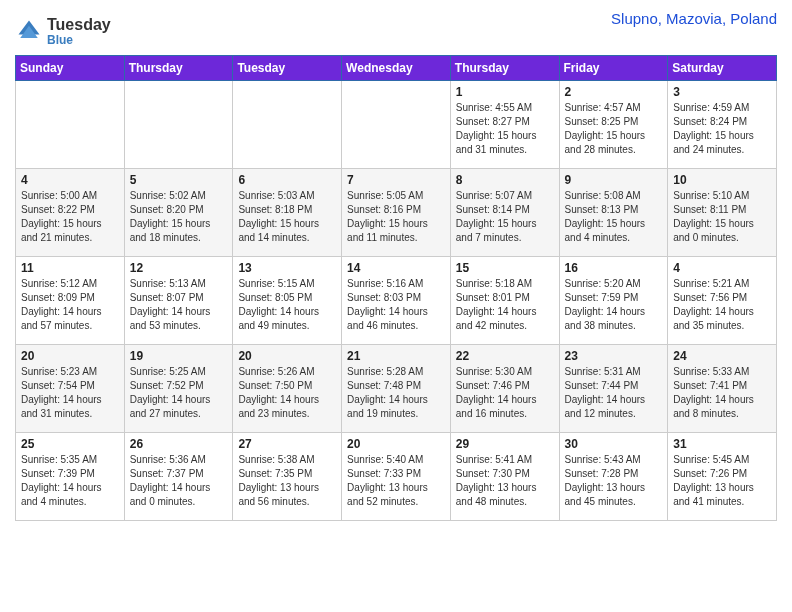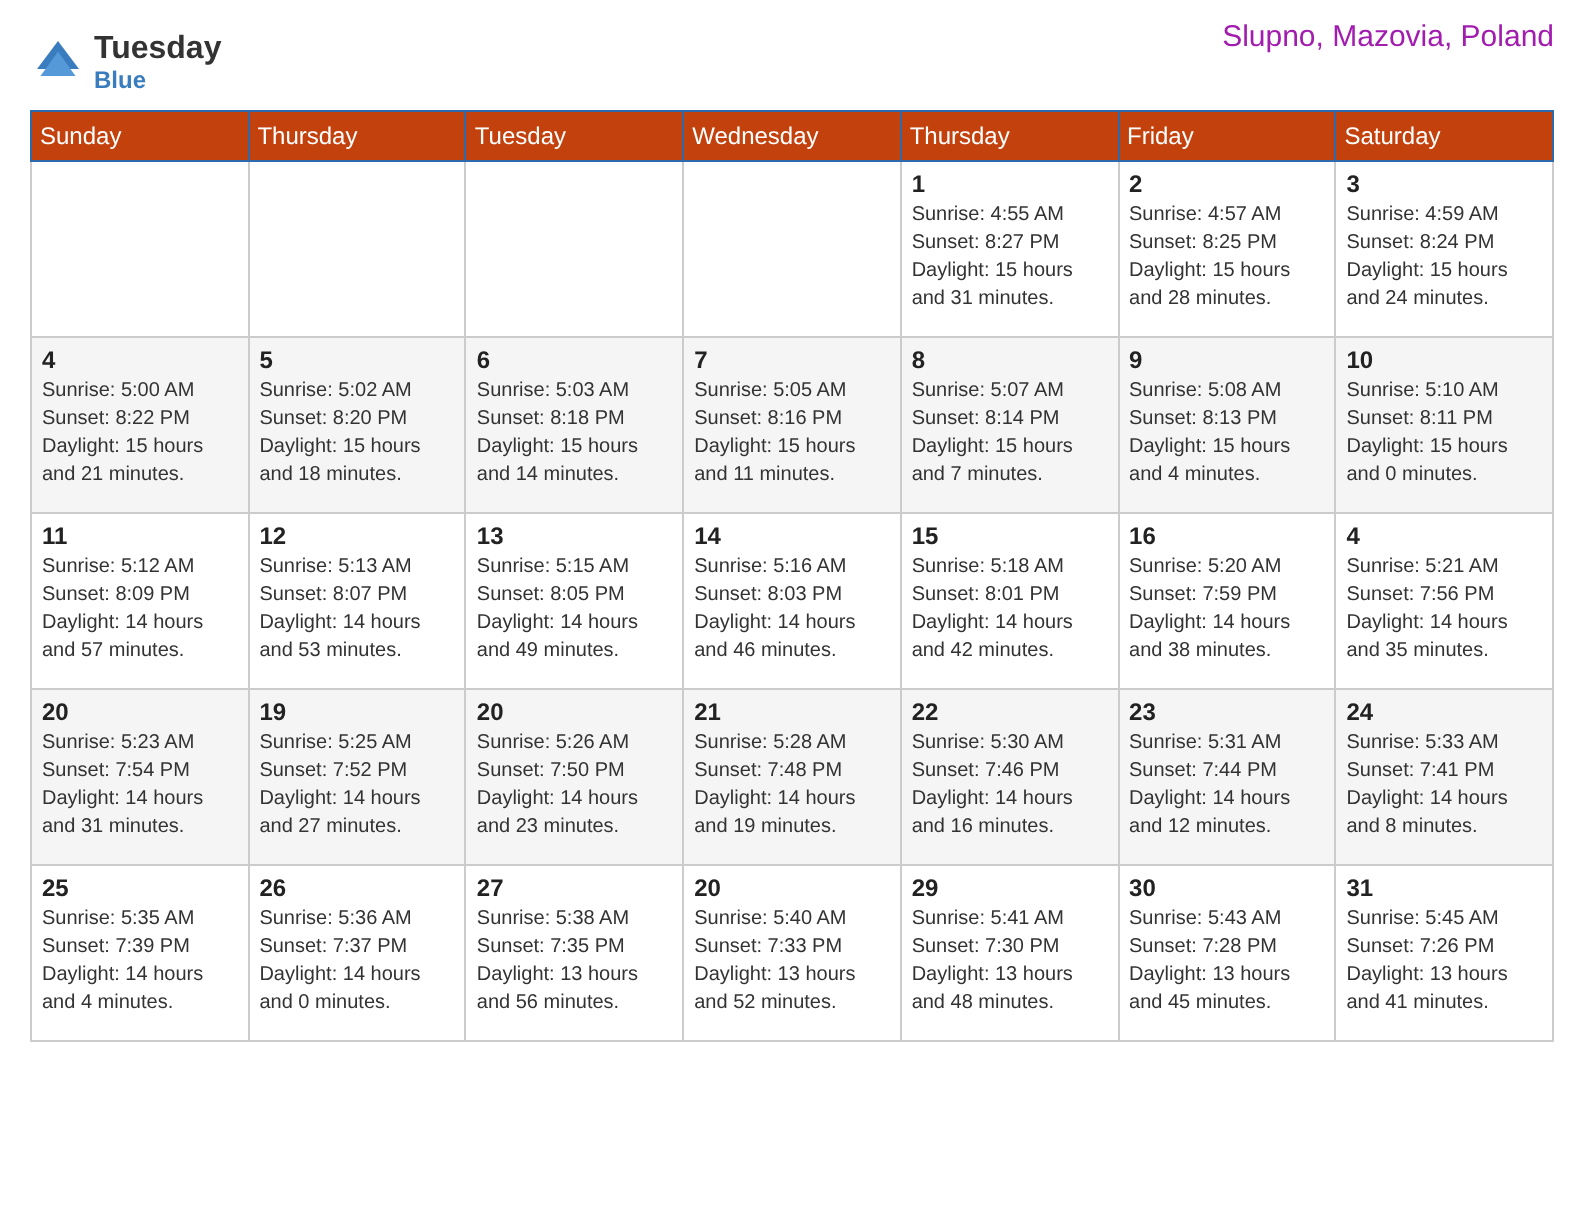"Slupno, Mazovia, Poland" .location { color: #a21caf -> #1d4ed8 }
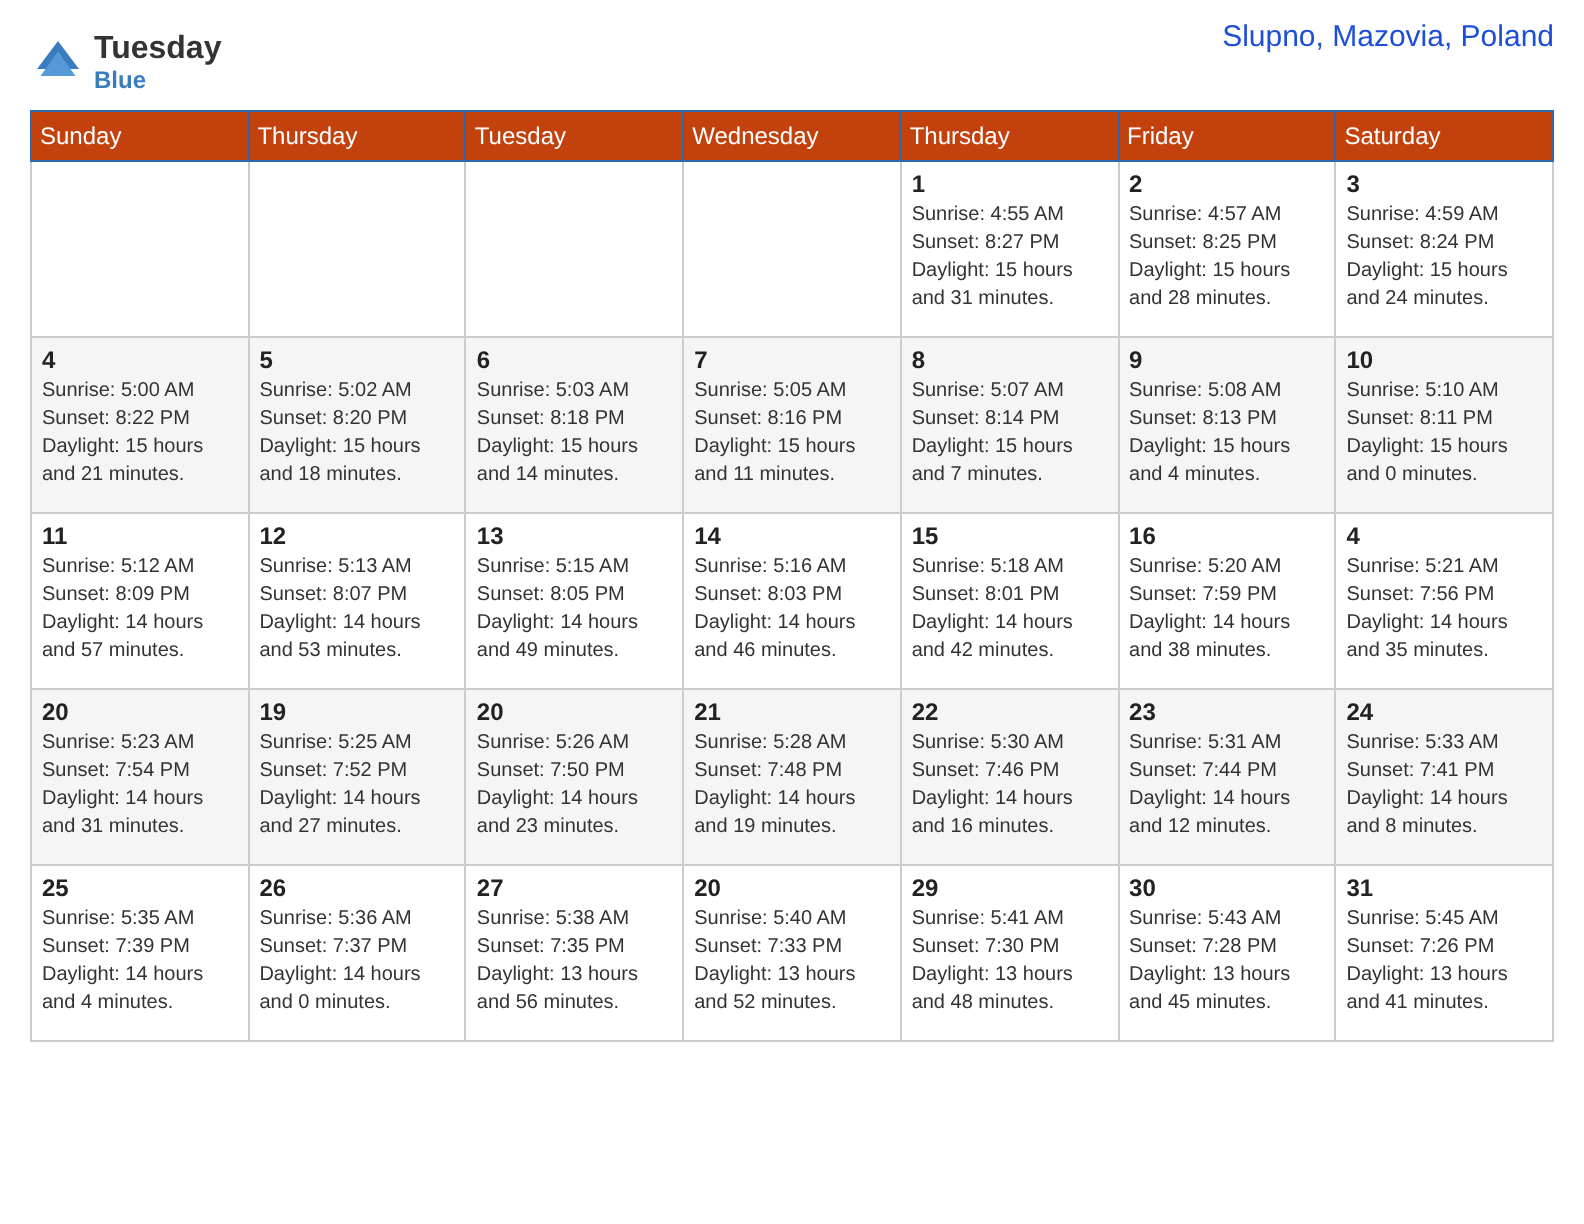"Sunday" .calendar-table th { background: #c2410c -> #6d28d9; font-weight: normal -> bold }
